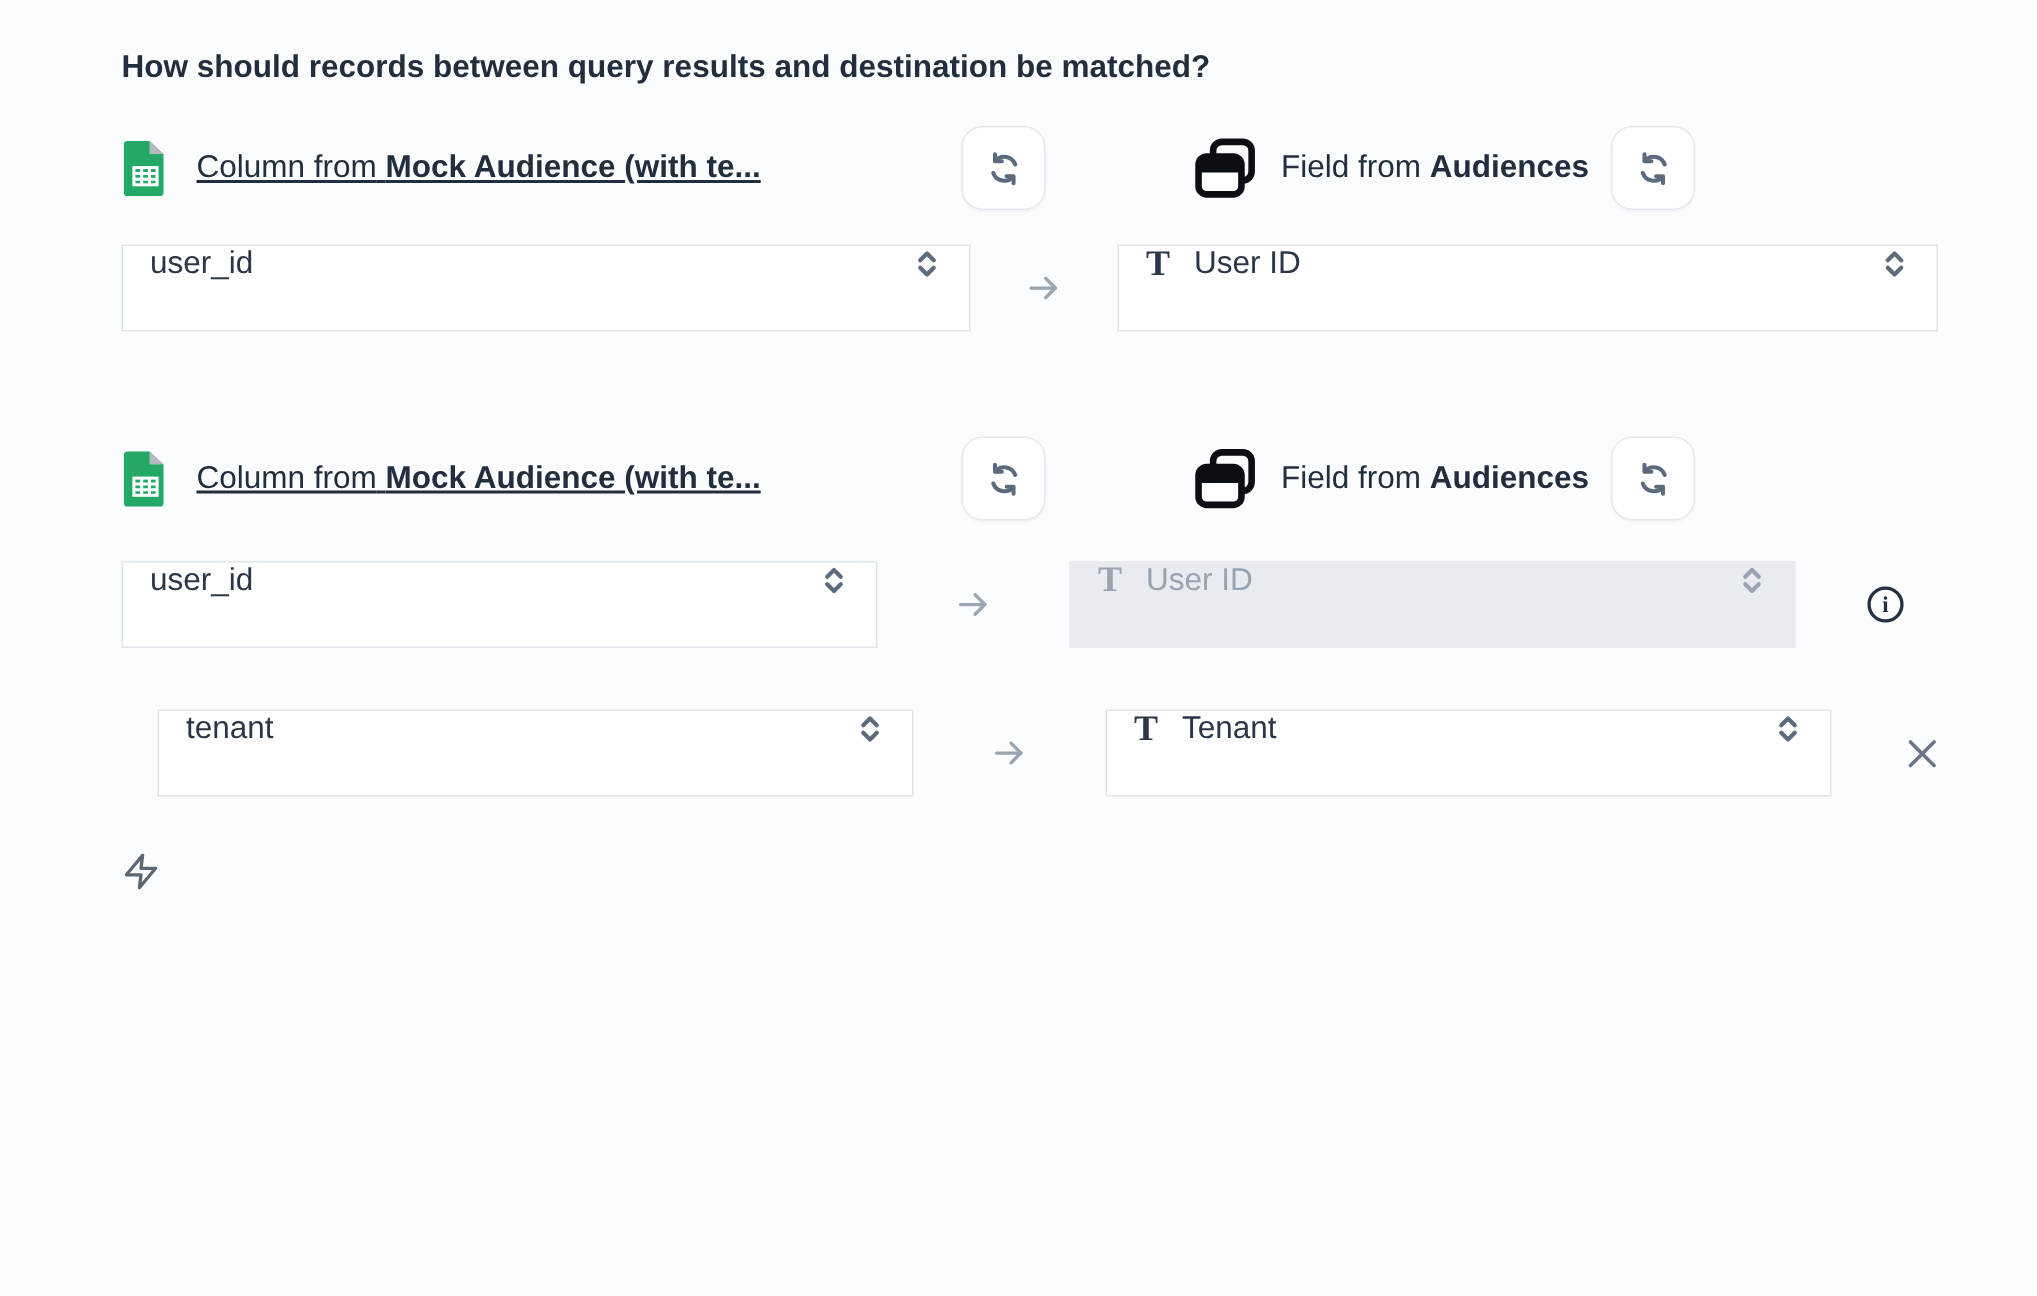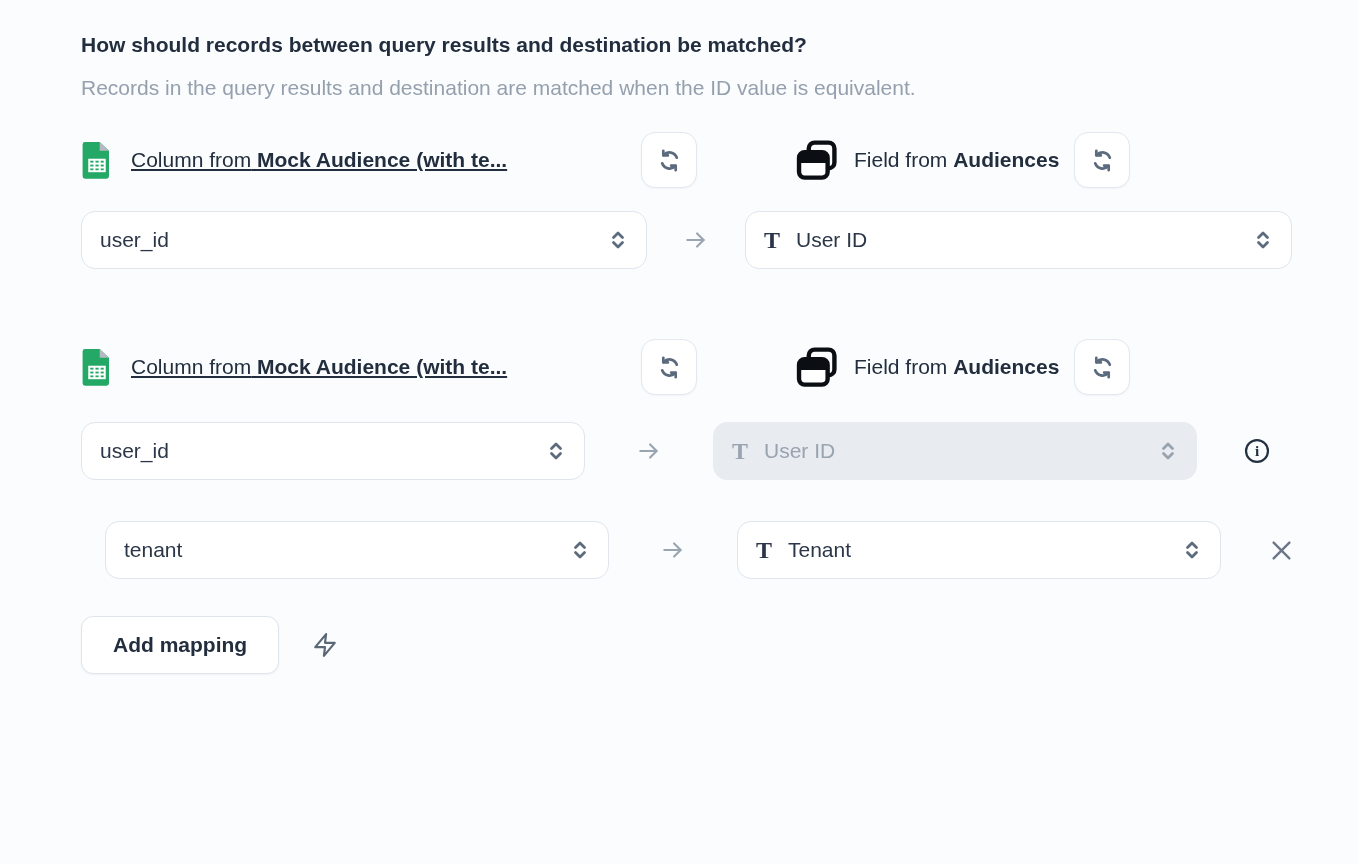"Records in the query results" p.section-desc { html: <p>Records in the query results and destination are matched when the ID value is equivalent.</p> -> none }
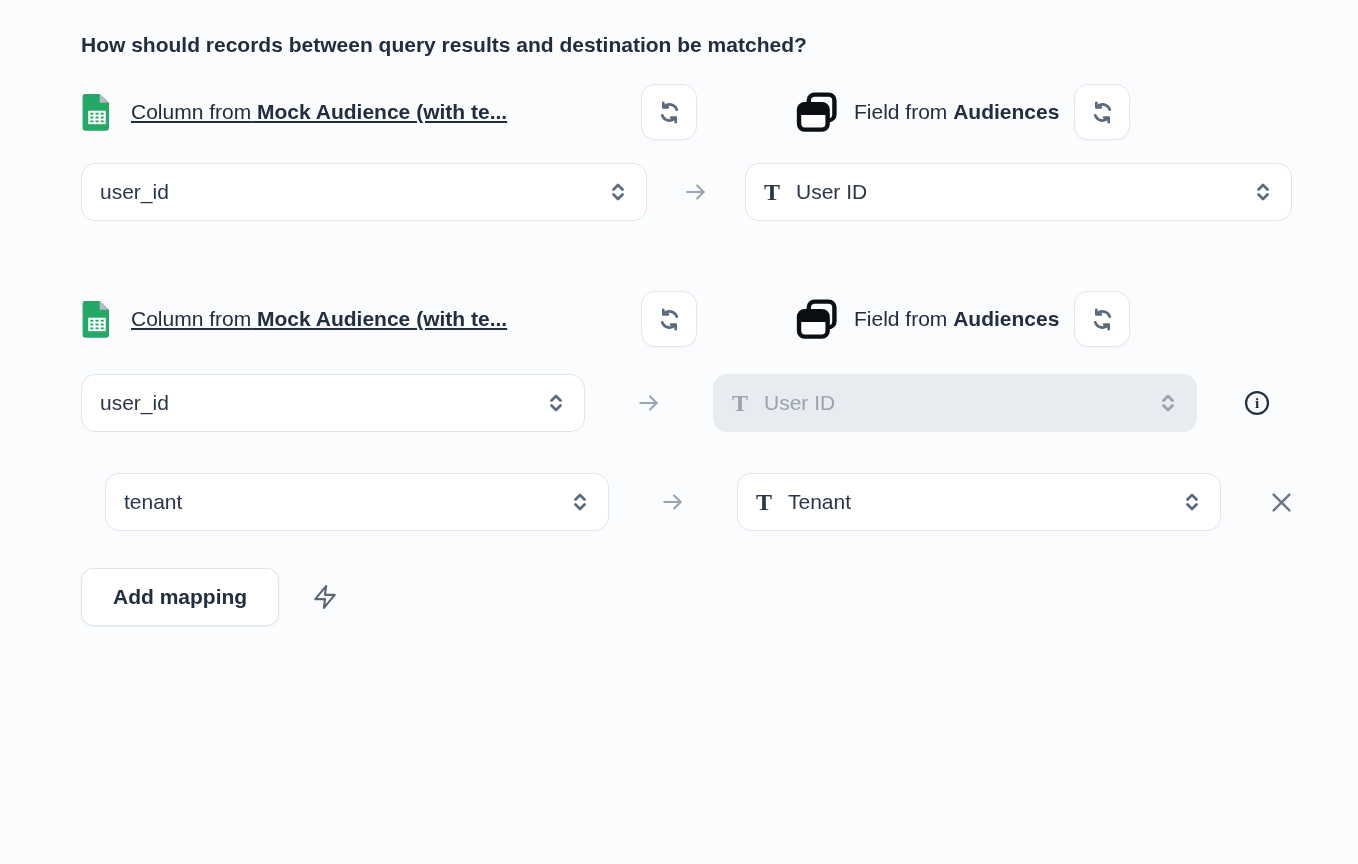"user_id" .select { align-items: center -> none; border-radius: 14px -> 0 }
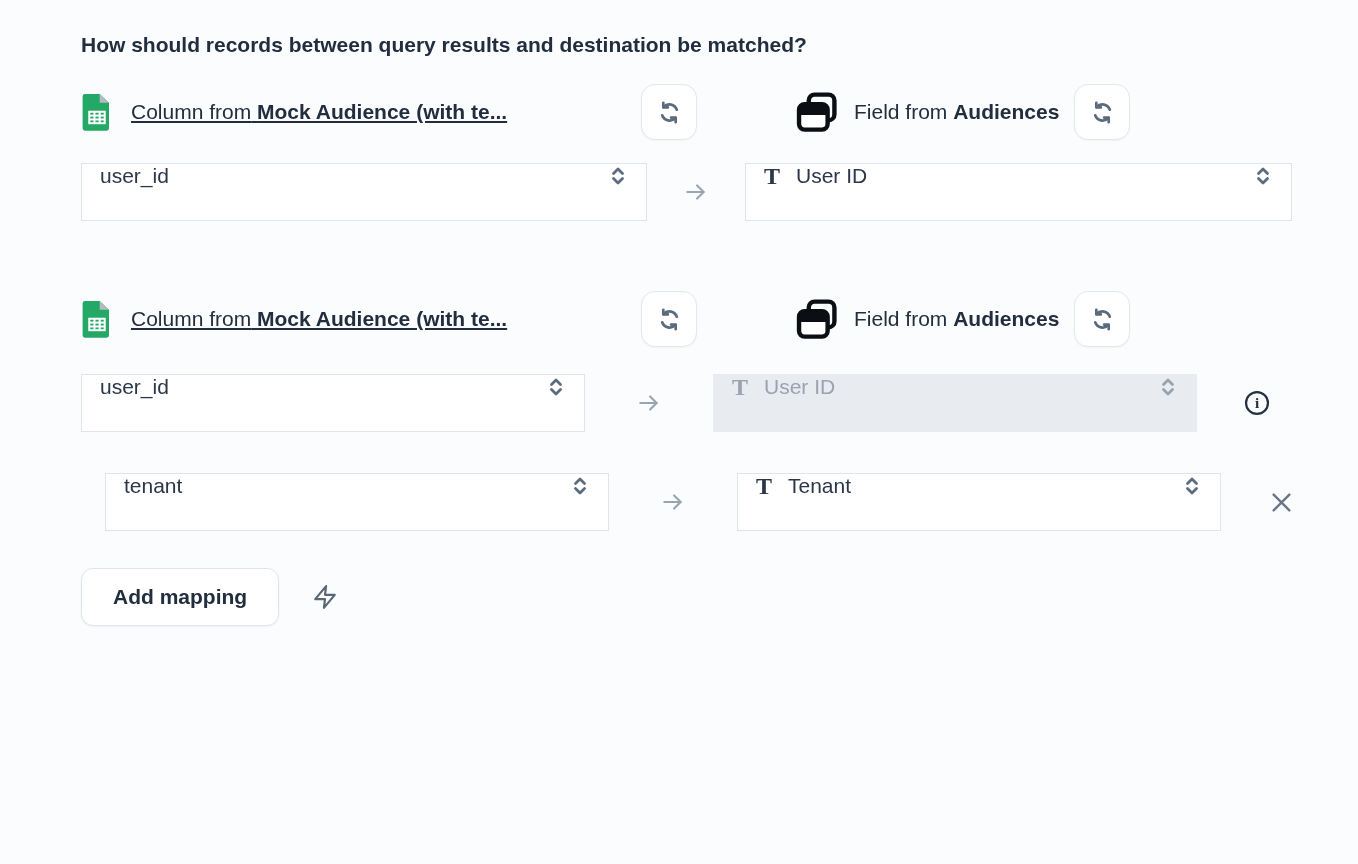"Add mapping" button.add-btn { html: <button>Add mapping</button> -> none }
